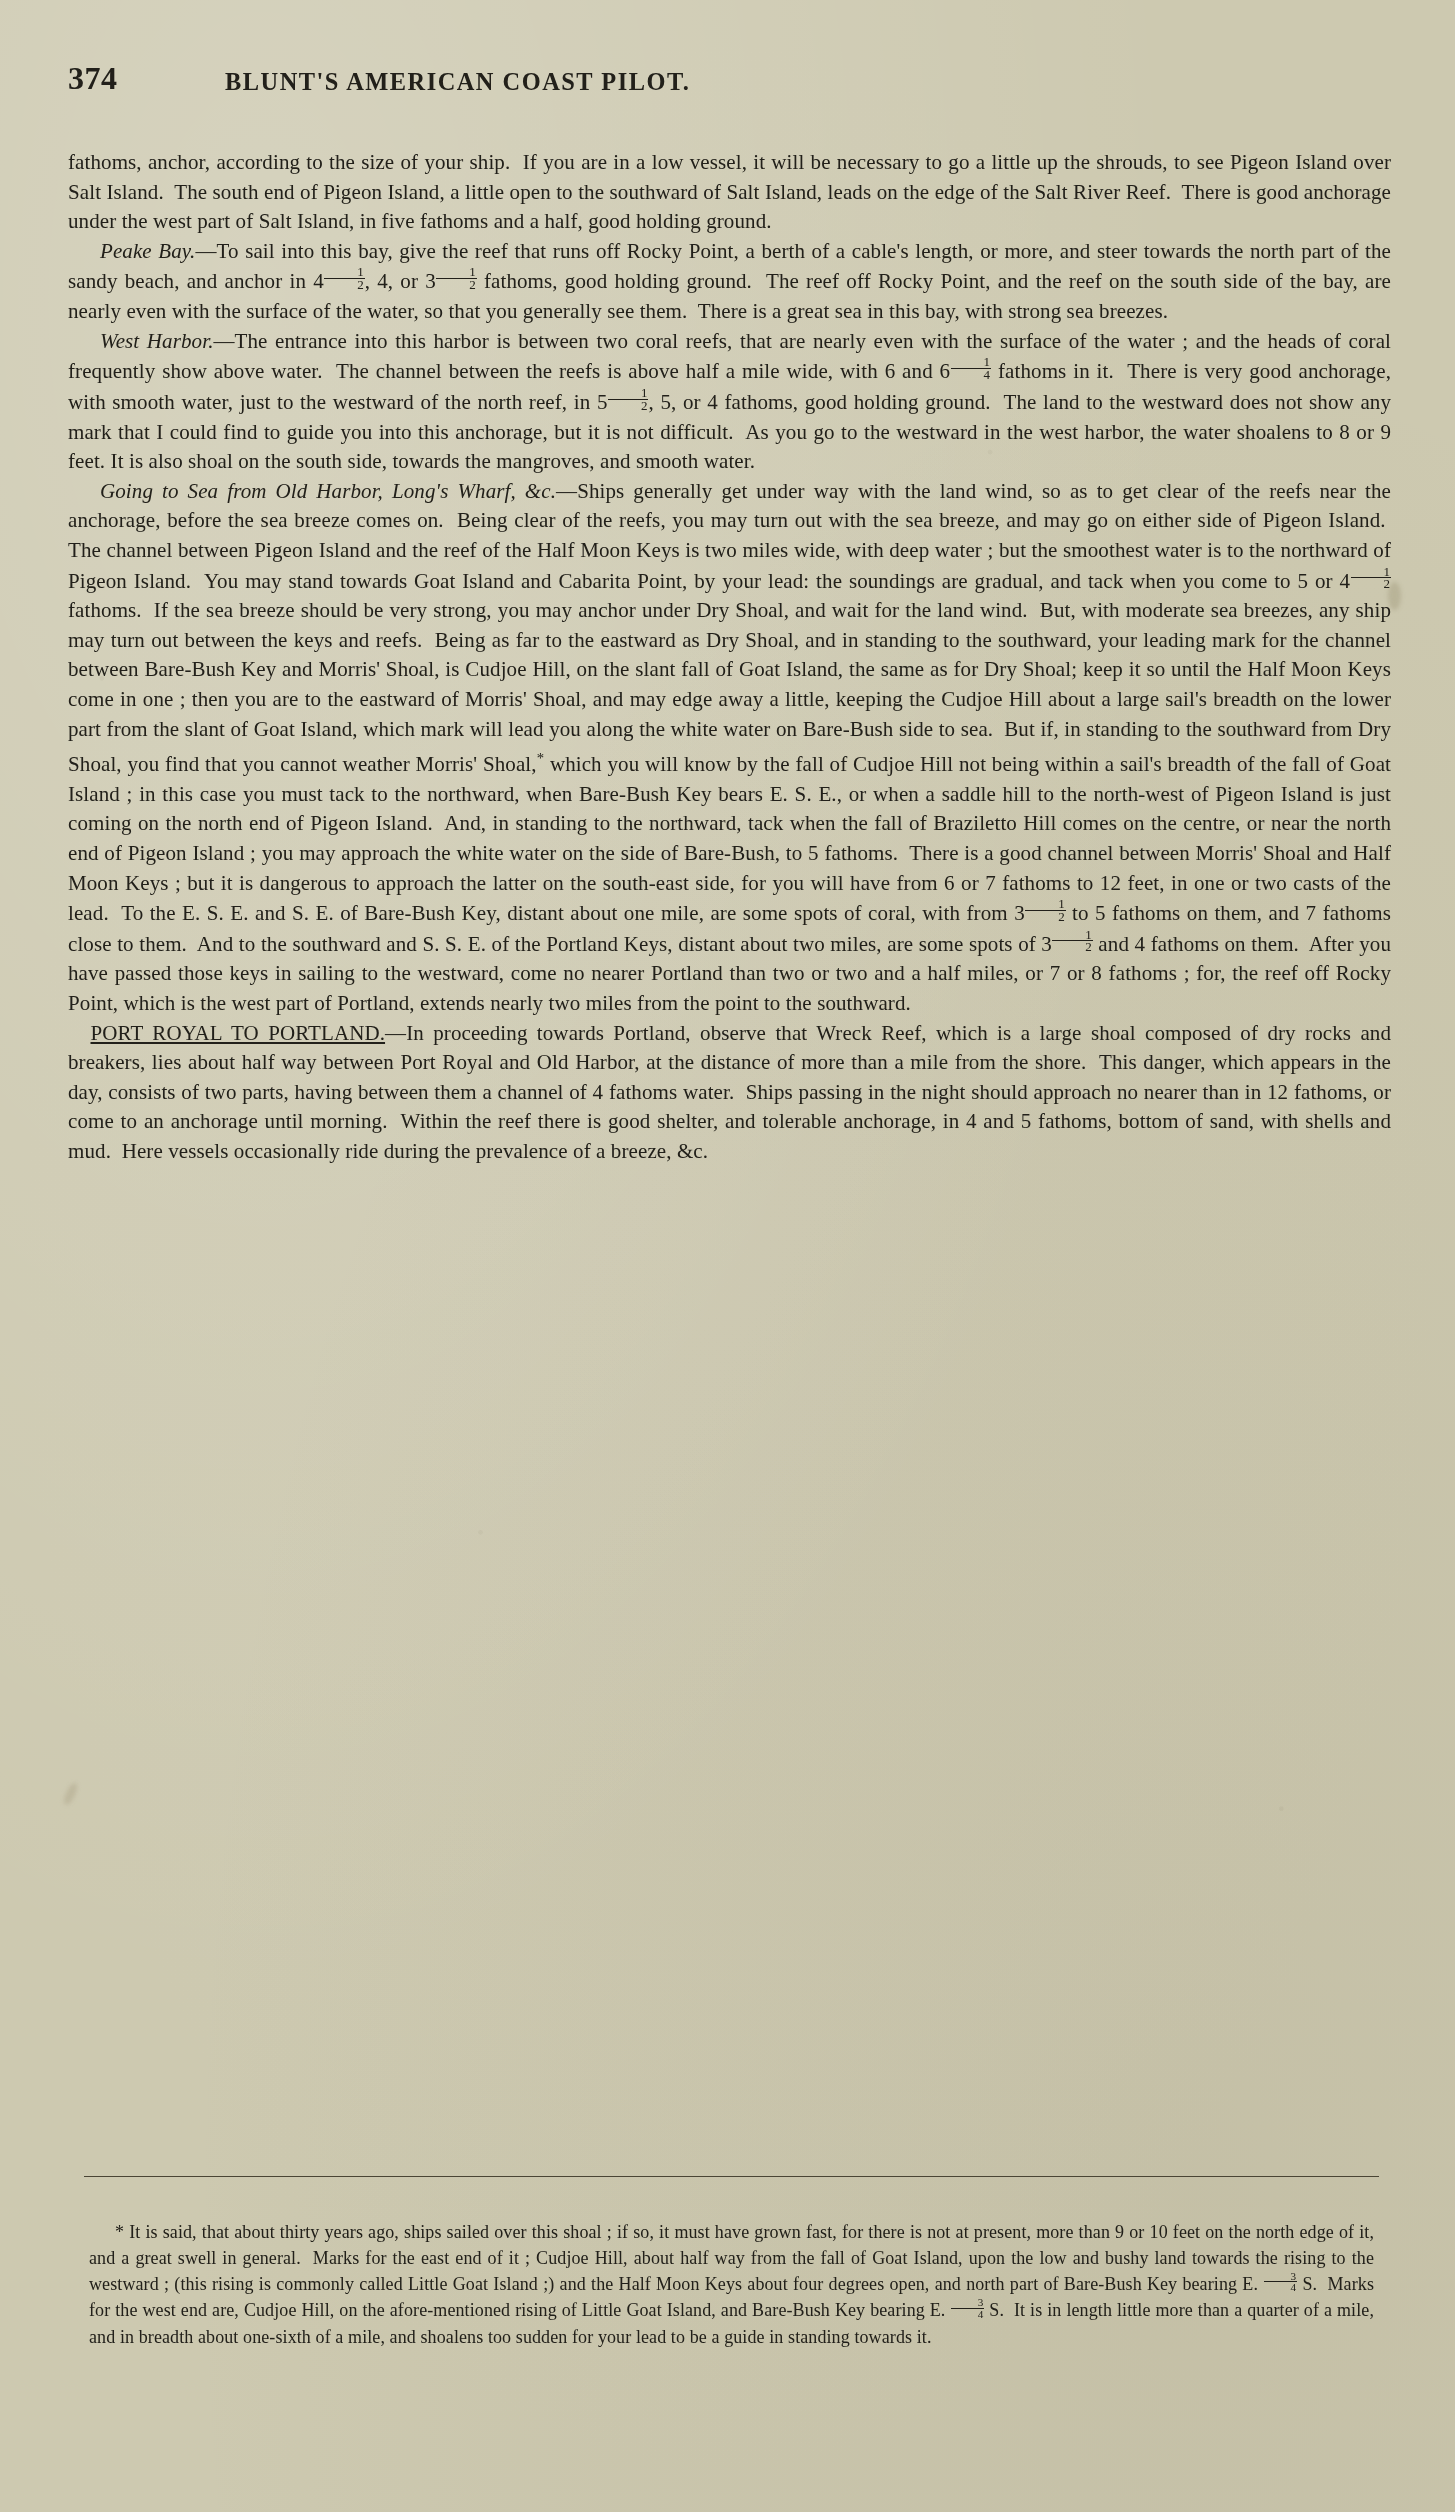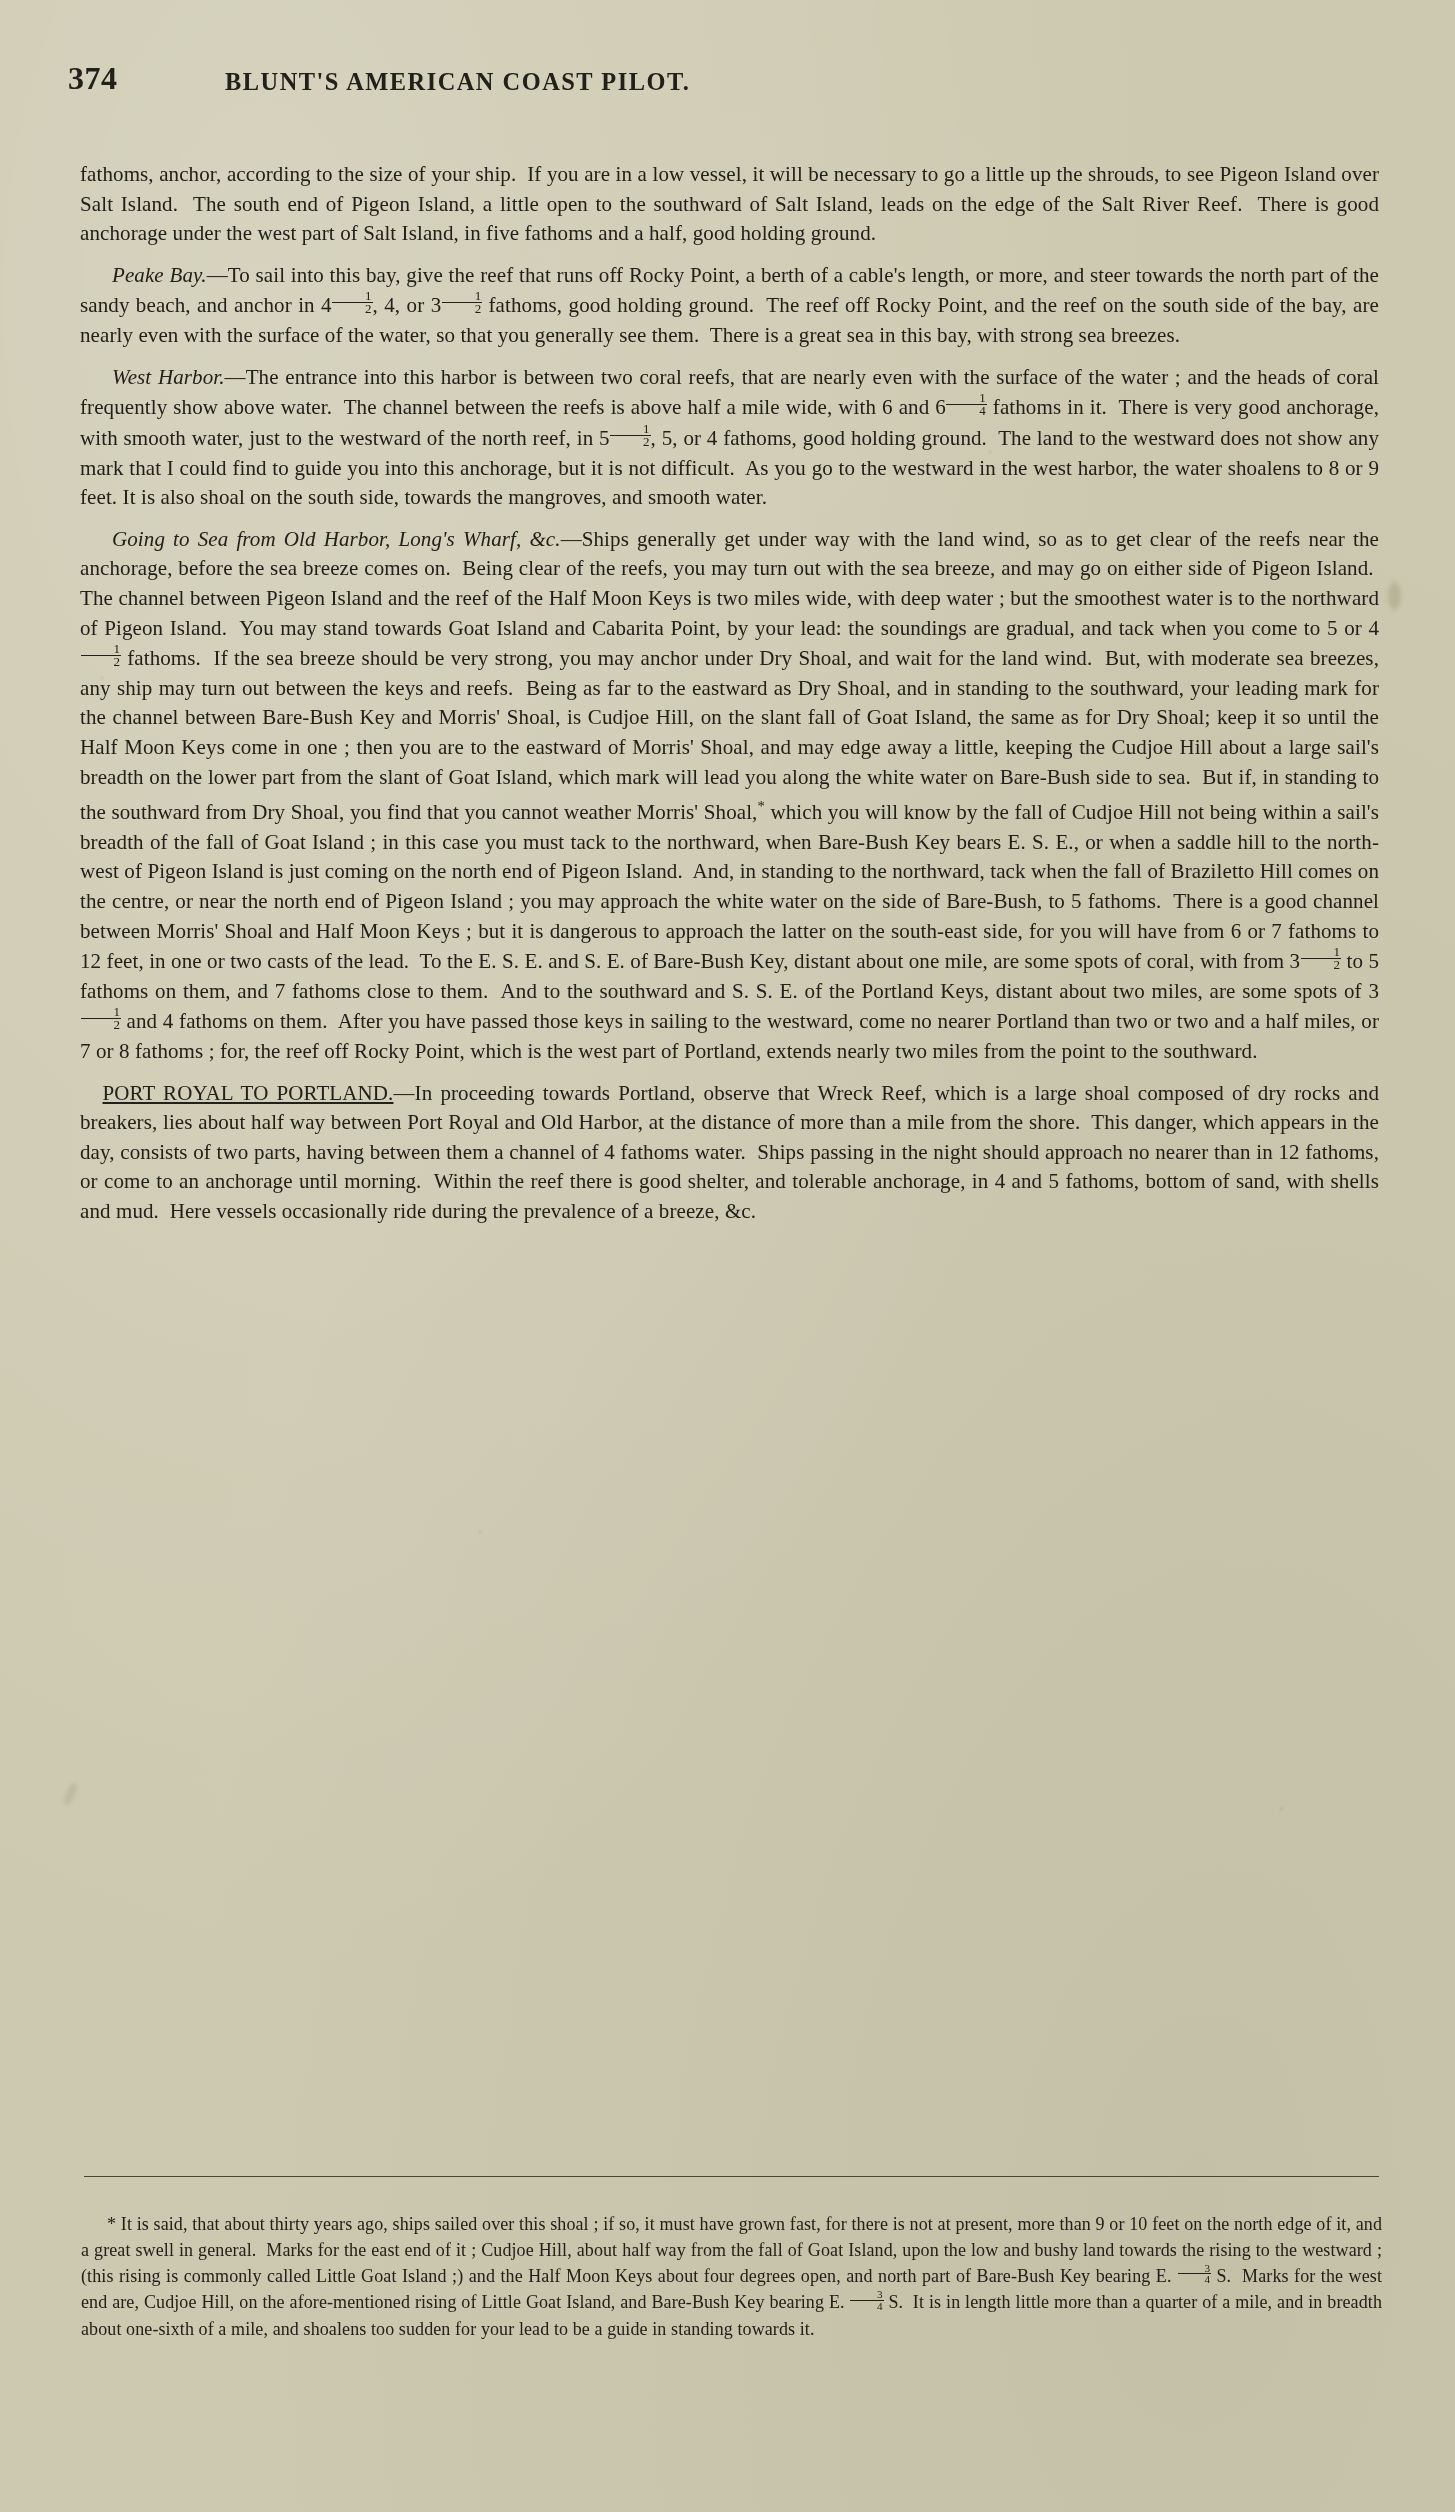"fathoms, anchor, according to the" .body-block p { margin: 12px -> 0 }
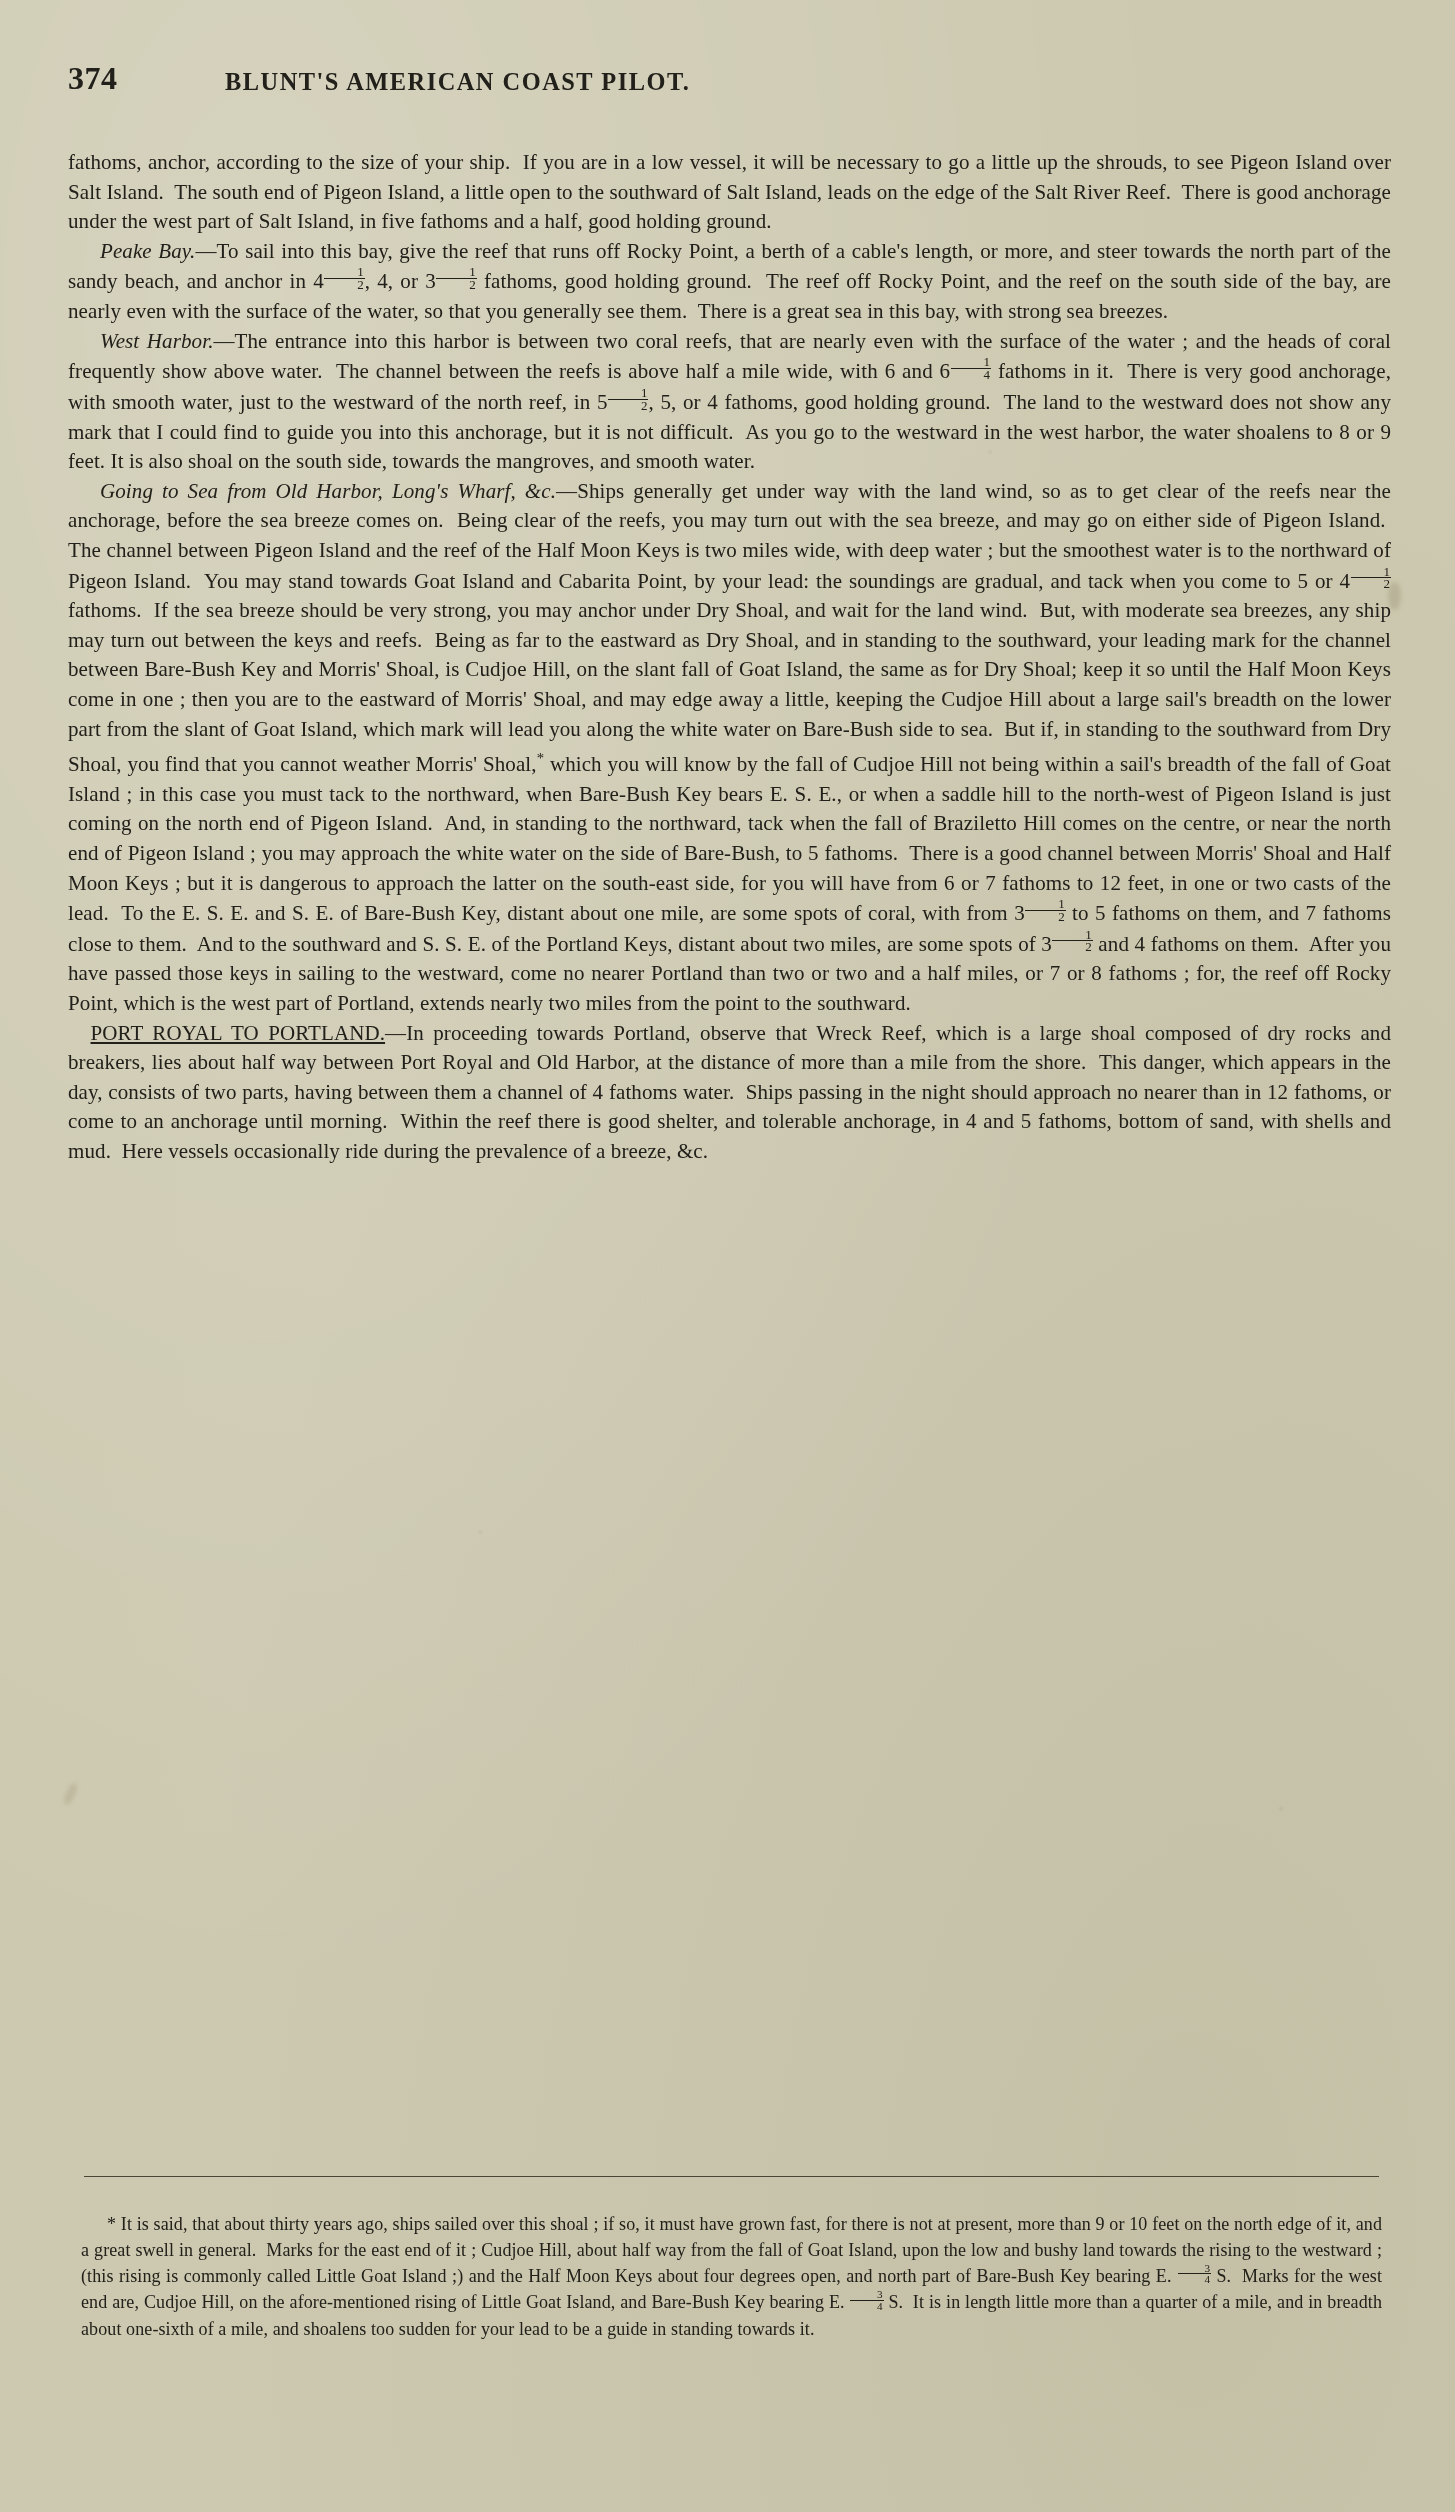"* It is said, that" .footnote p { margin: 8px -> 16px }
